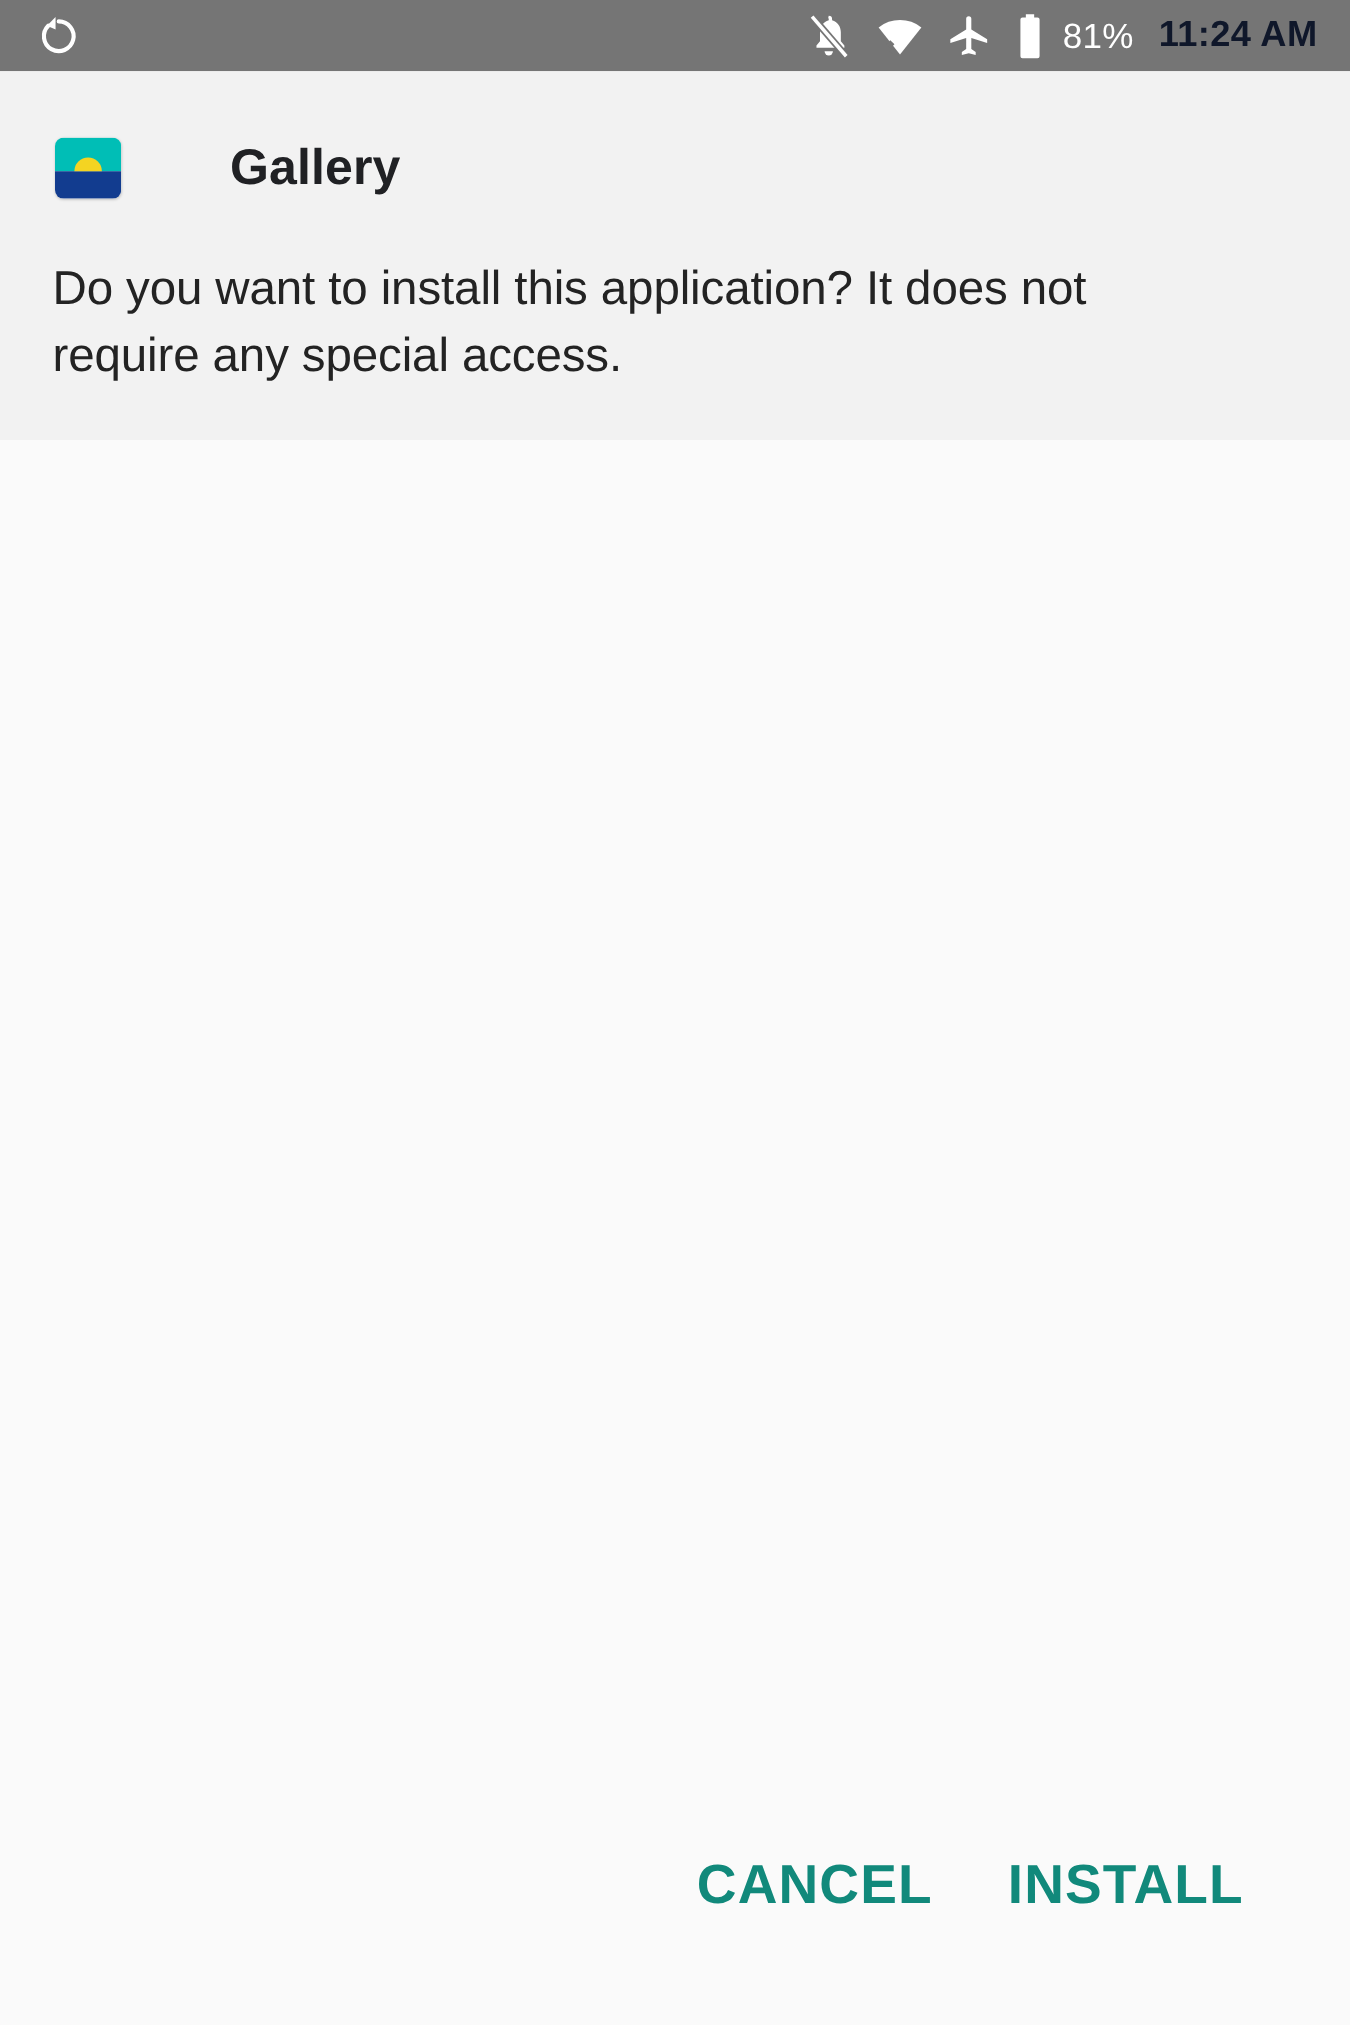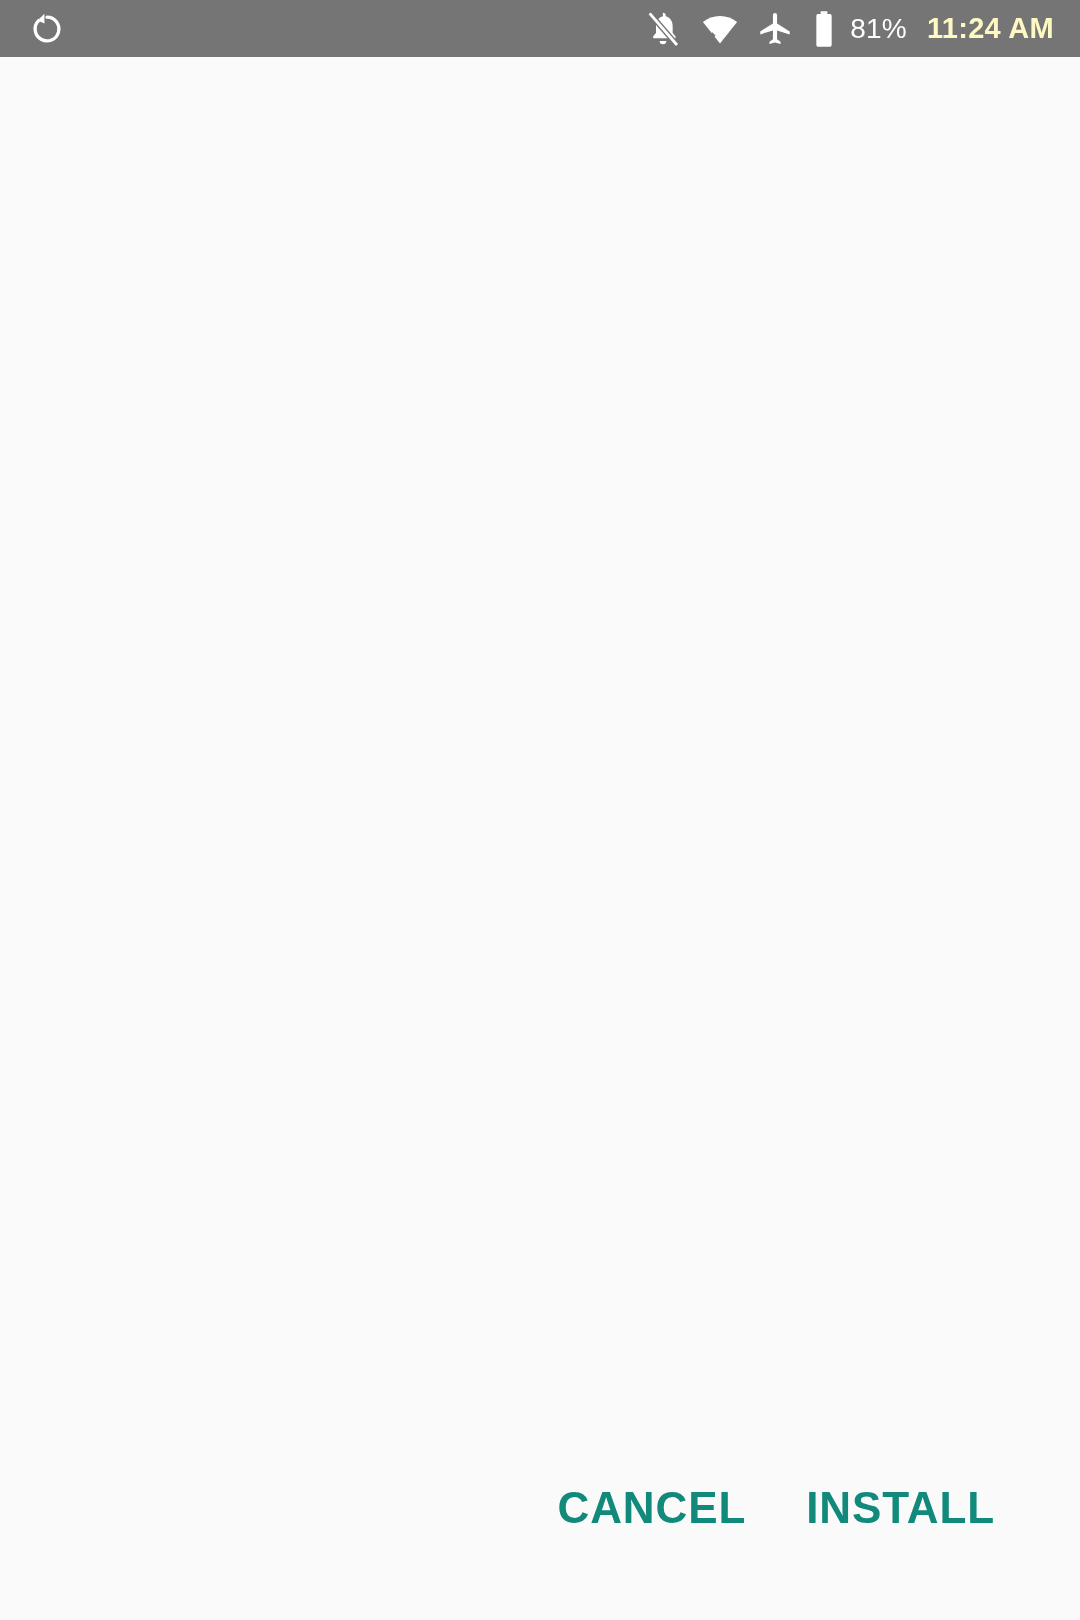"11:24 AM" #clock { color: #fef9c3 -> #0f172a }
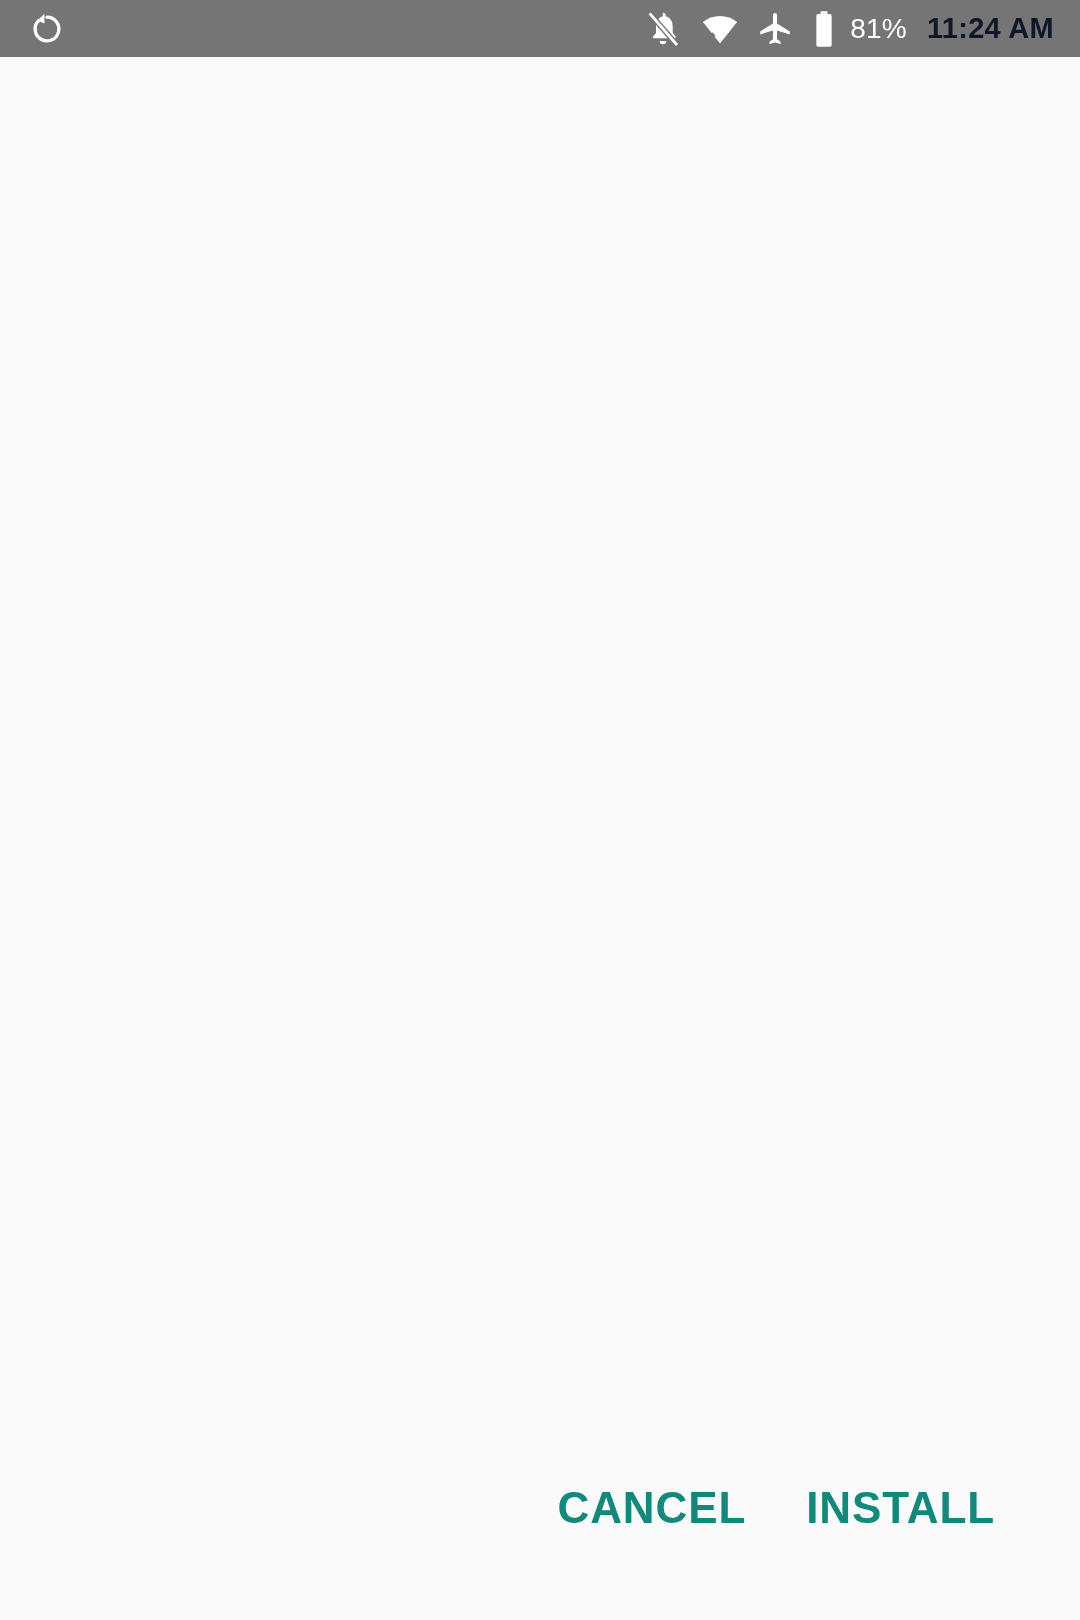"Gallery" div { html: none -> <div> <div> <span> <svg> <rect></rect> <rect></rect> <path></path> </svg> </span> <span>Gallery</span> </div> <div>Do you want to install this application? It does not require any special access.</div> </div> }
